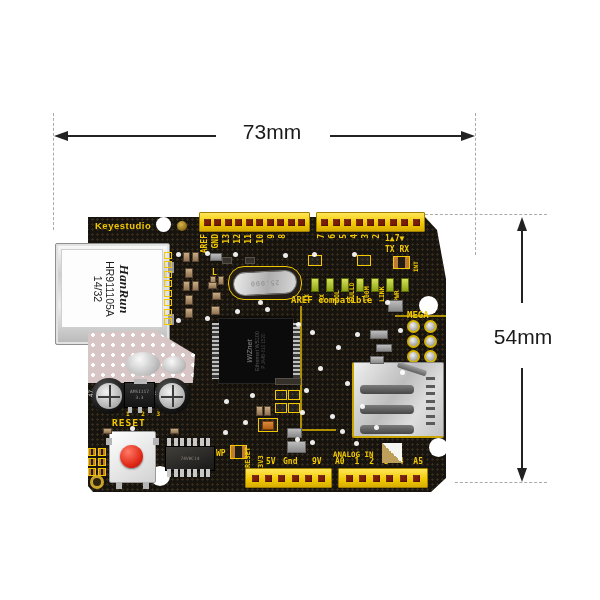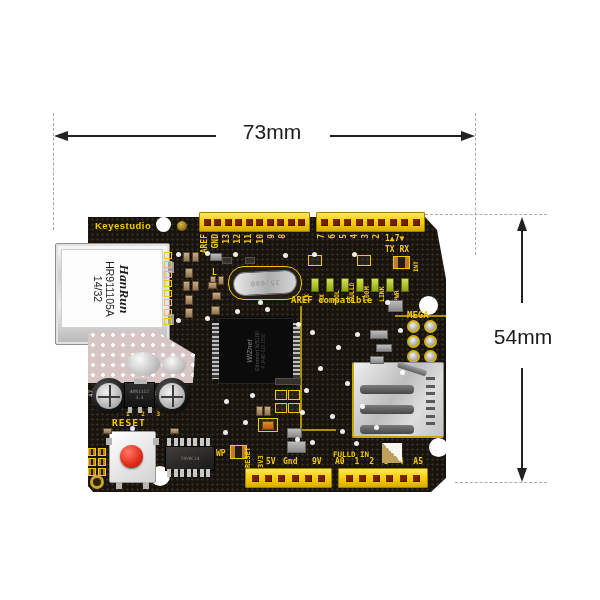"FULLD IN" div.silk { text: FULLD -> ANALOG }
